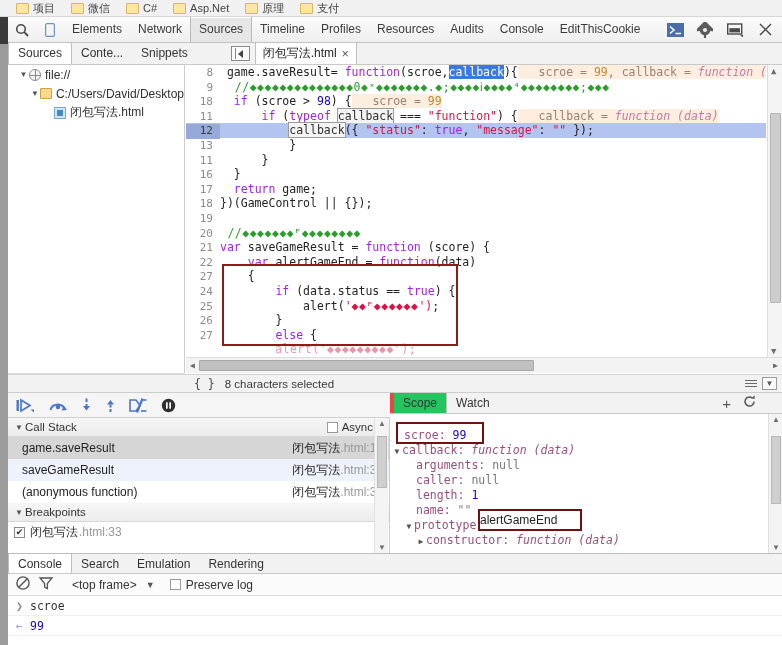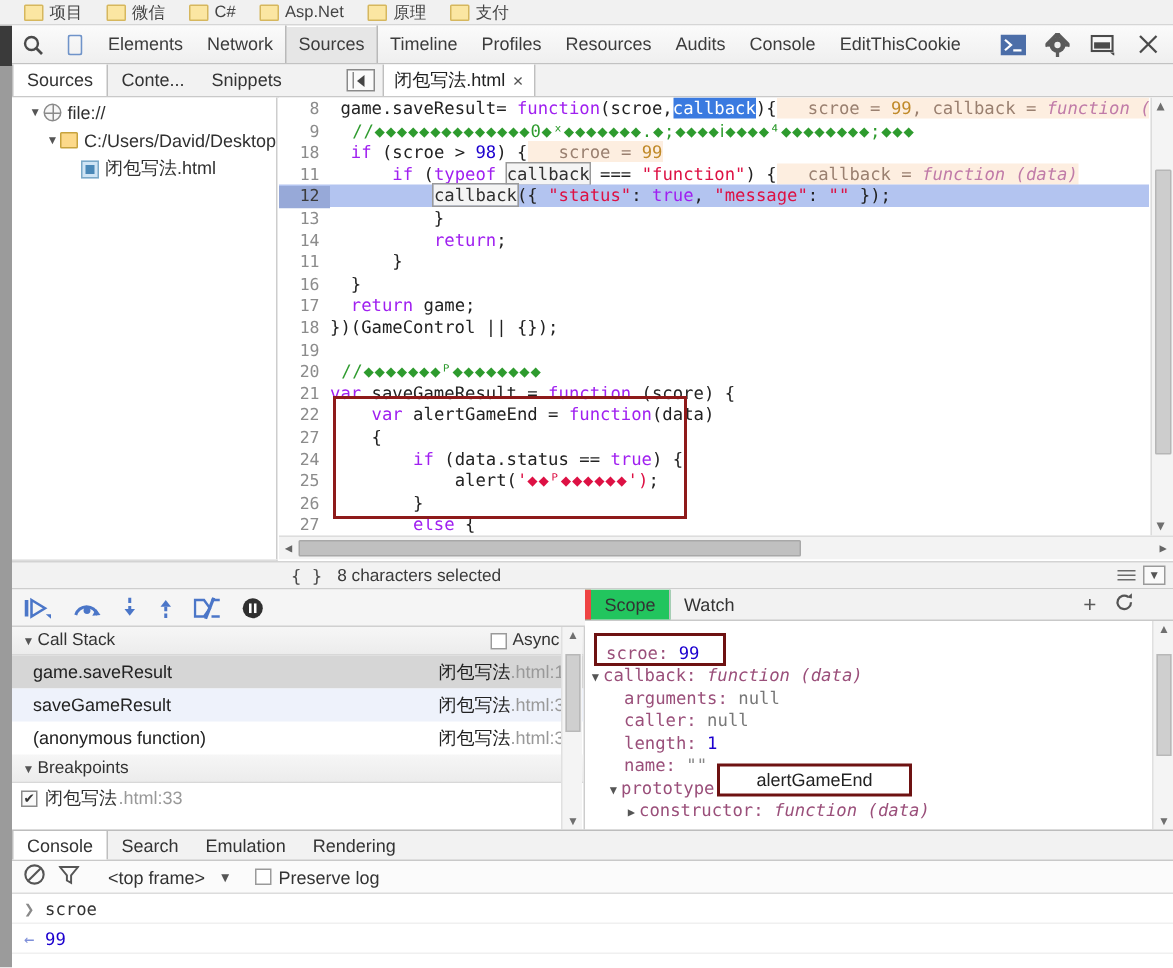"14 return;" div.line { html: <div><span>14</span><span> <span>return</span><span>;</span></span></div> -> none }
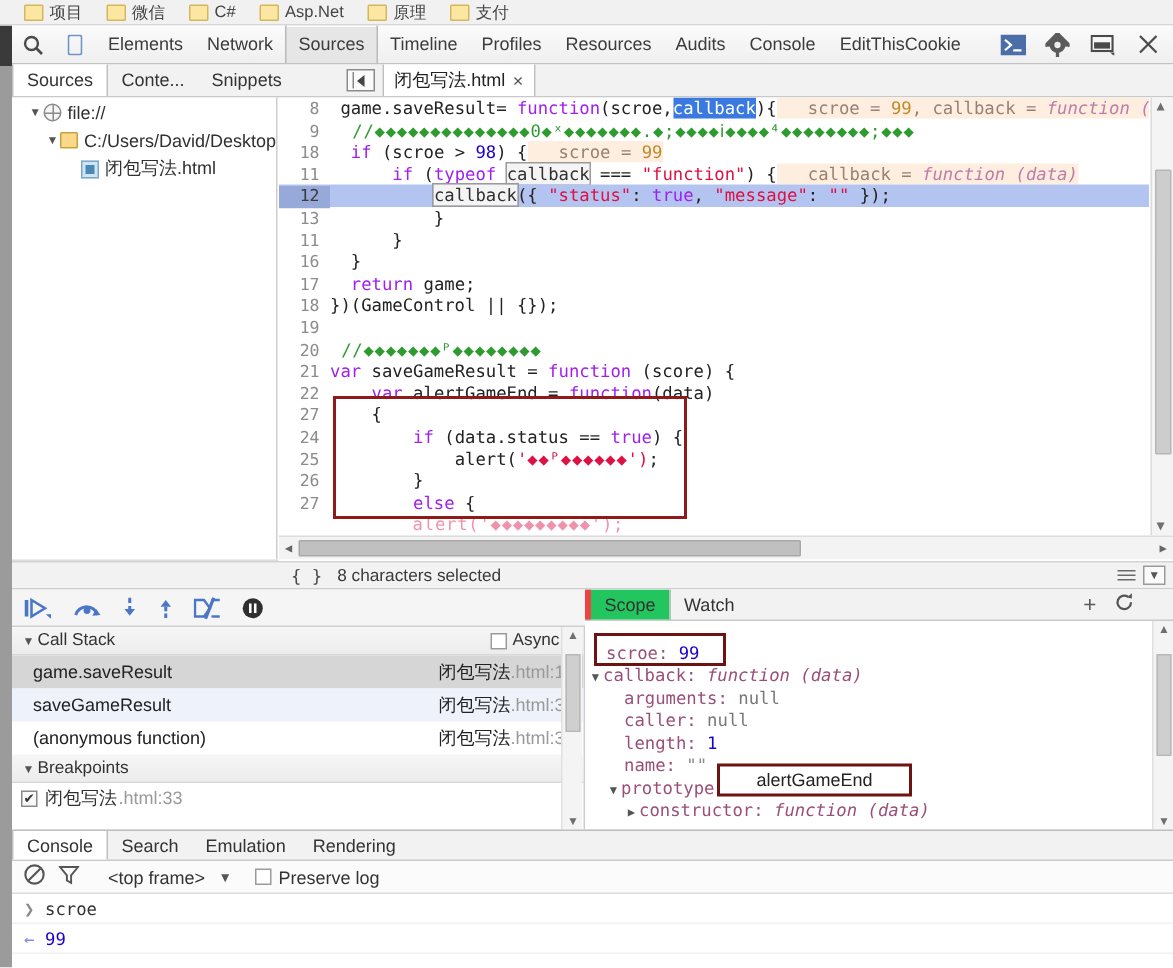"alertGameEnd" .redbox3 { justify-content: center -> flex-start; width: 130px -> 104px }
